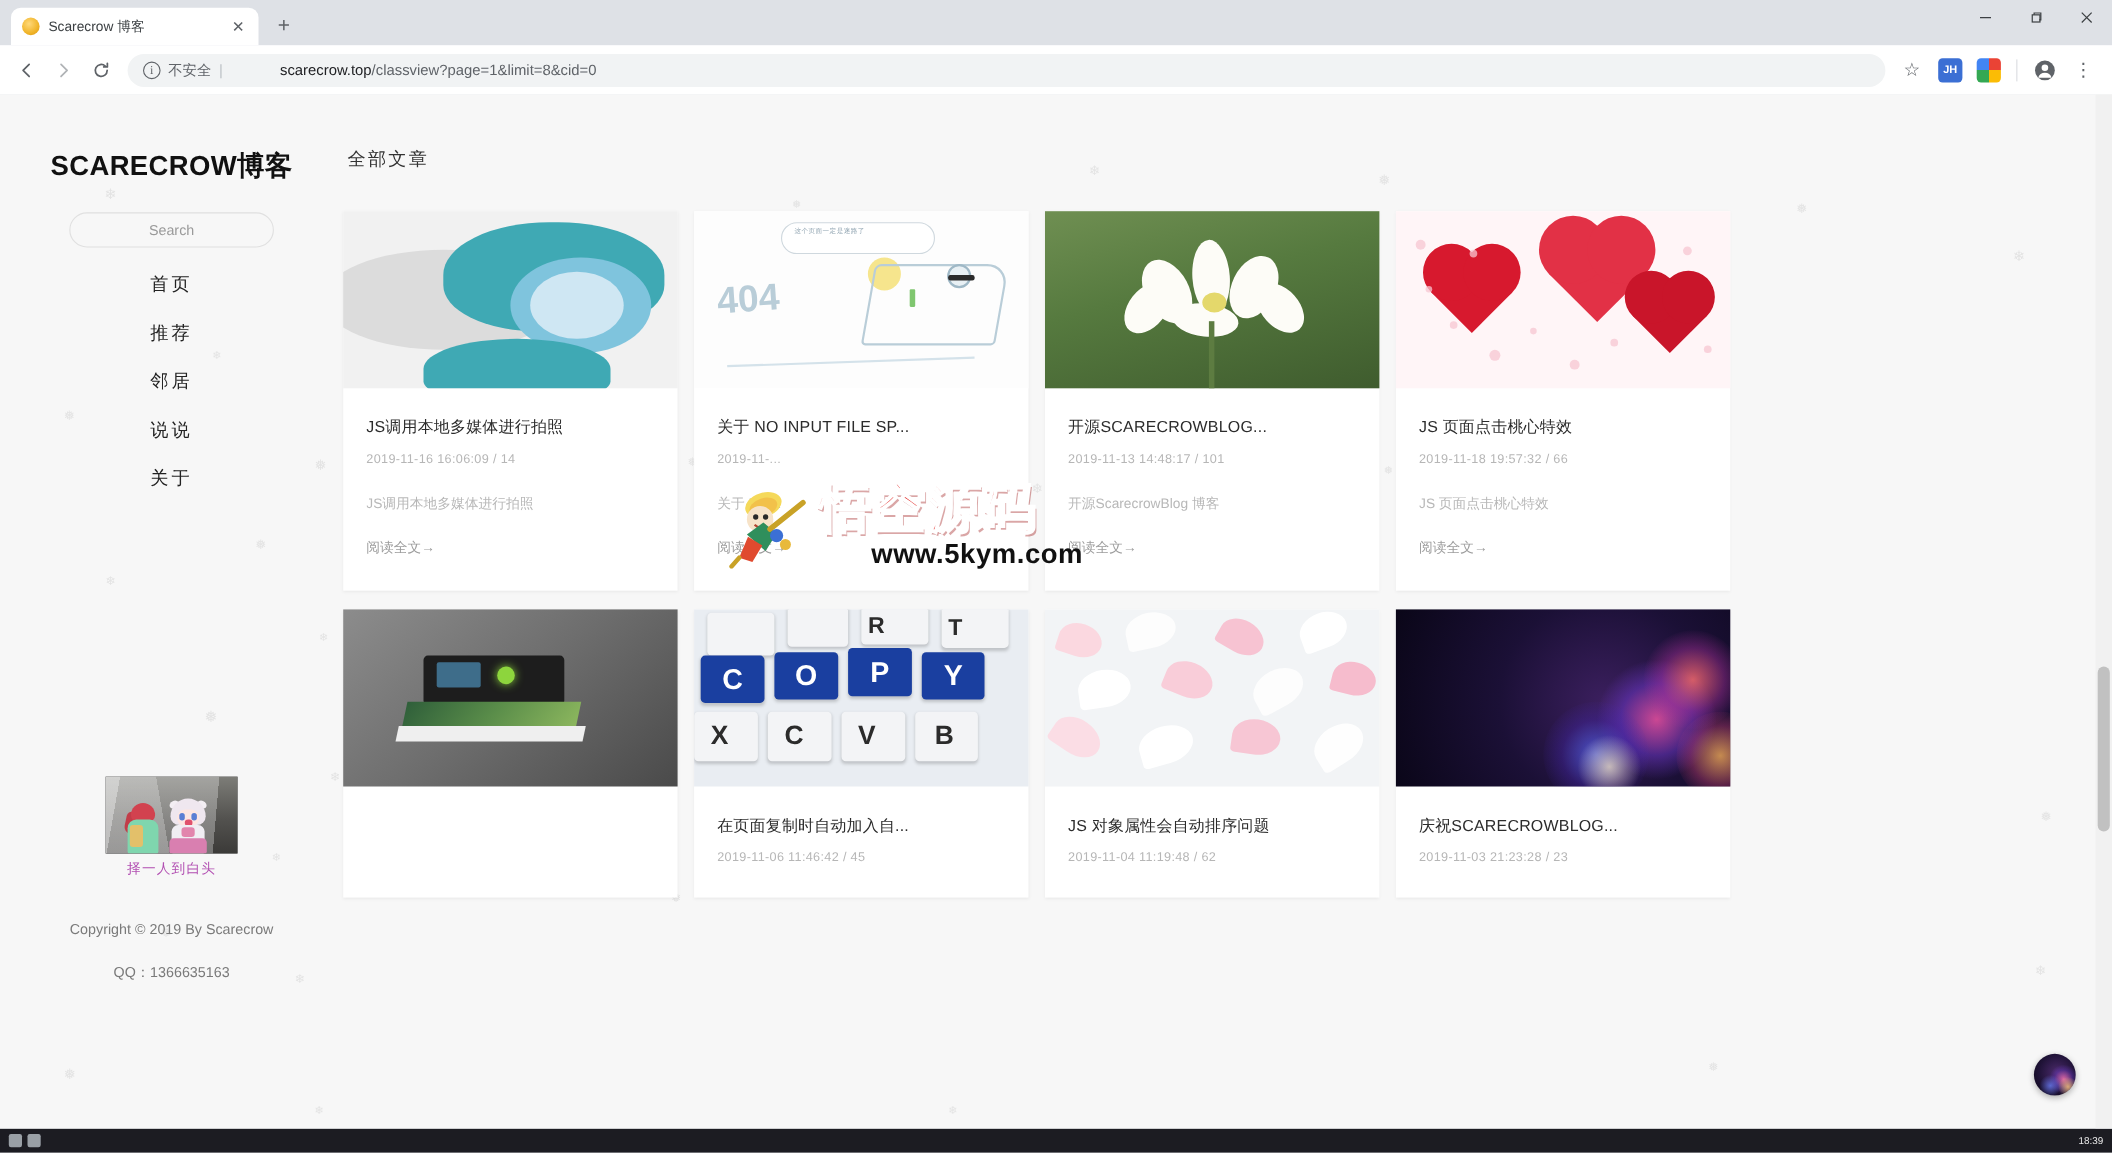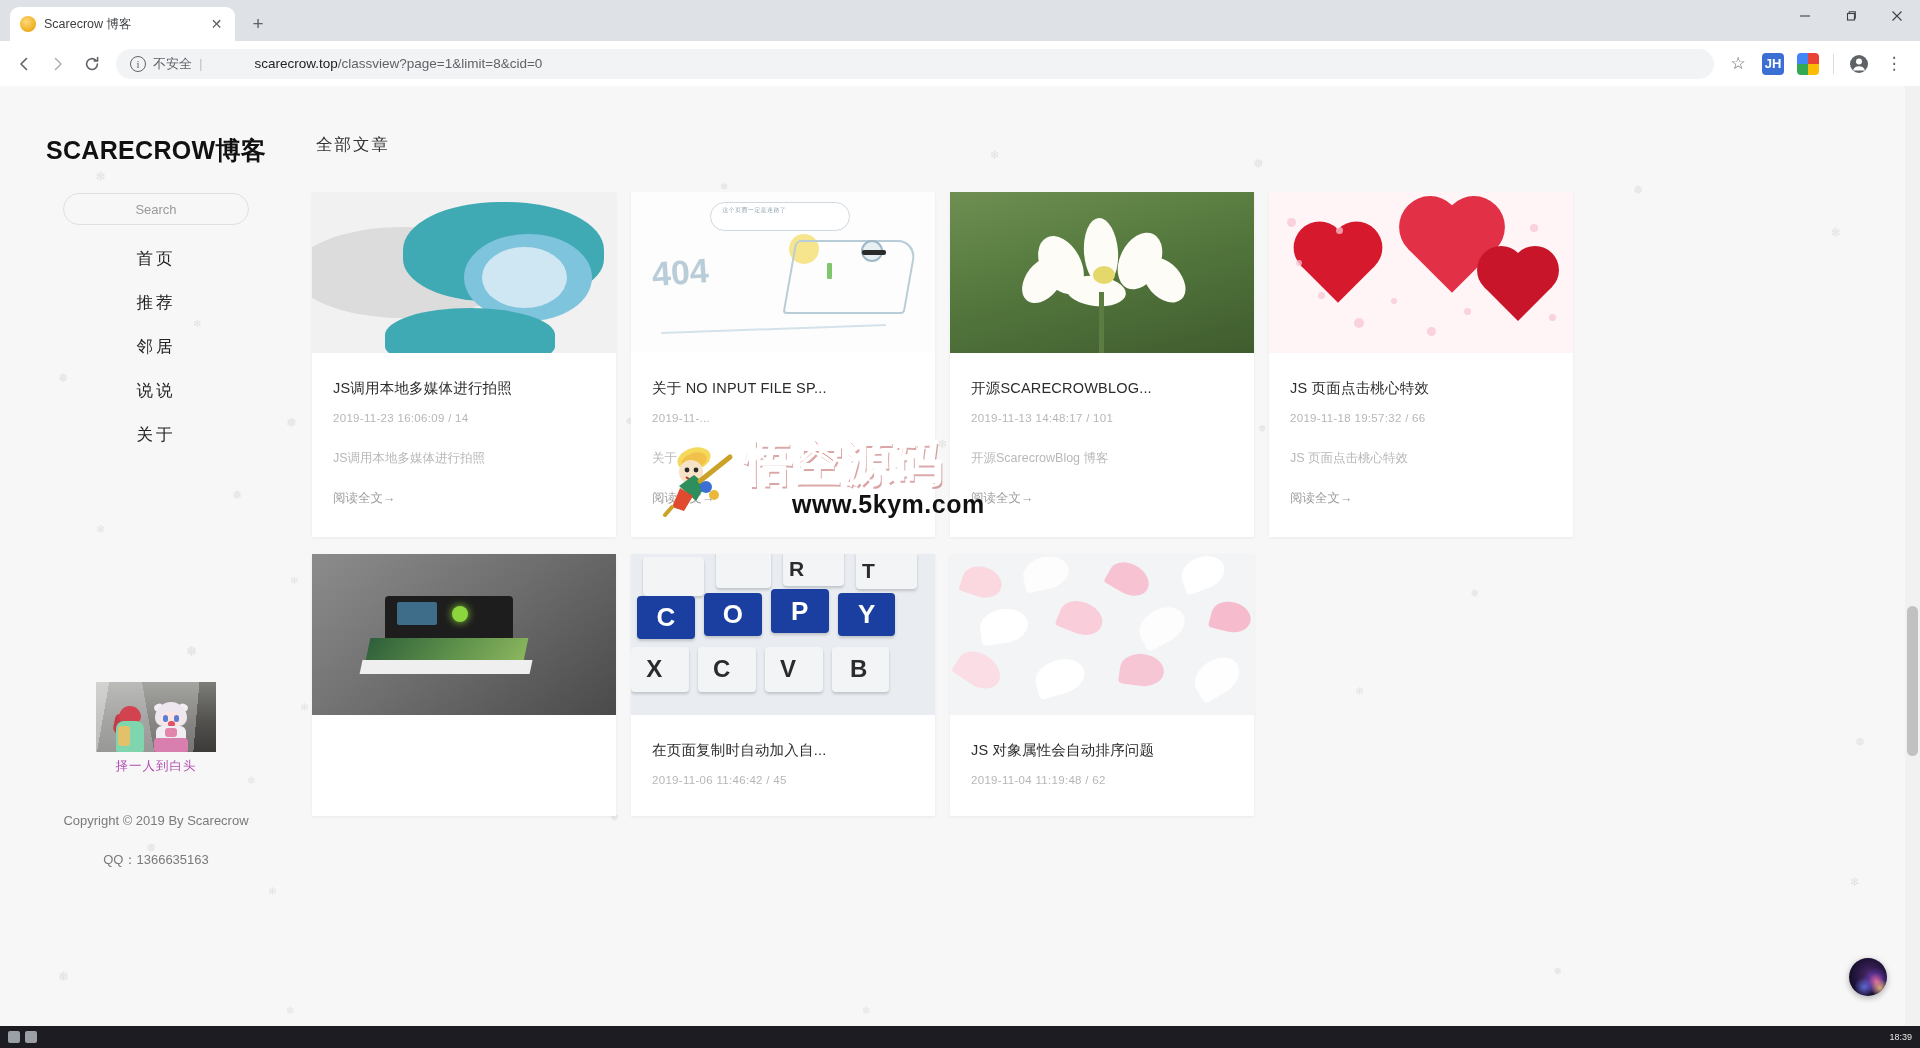"JH" .ext-icon { font-size: 13px -> 10px }
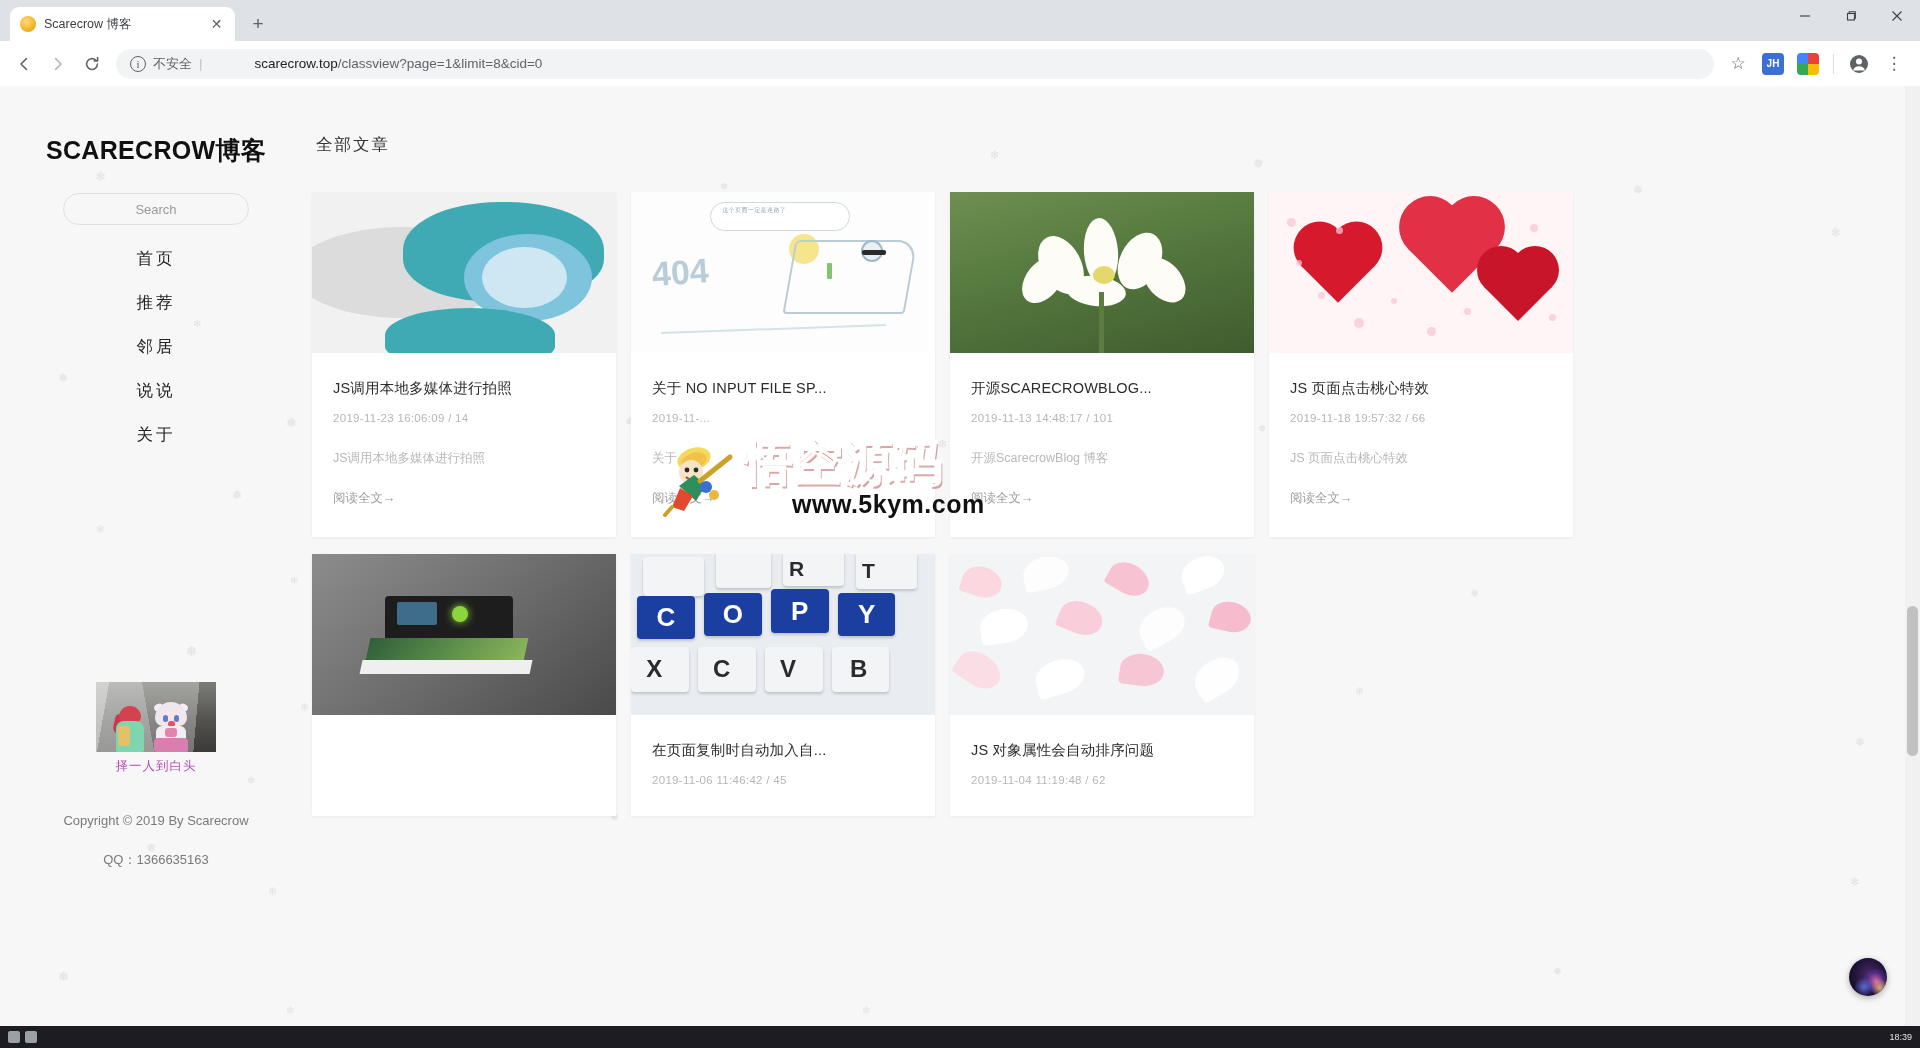"2019-11-23 16:06:09 / 14" div.cmeta { text: 2019-11-23 -> 2019-11-16 }
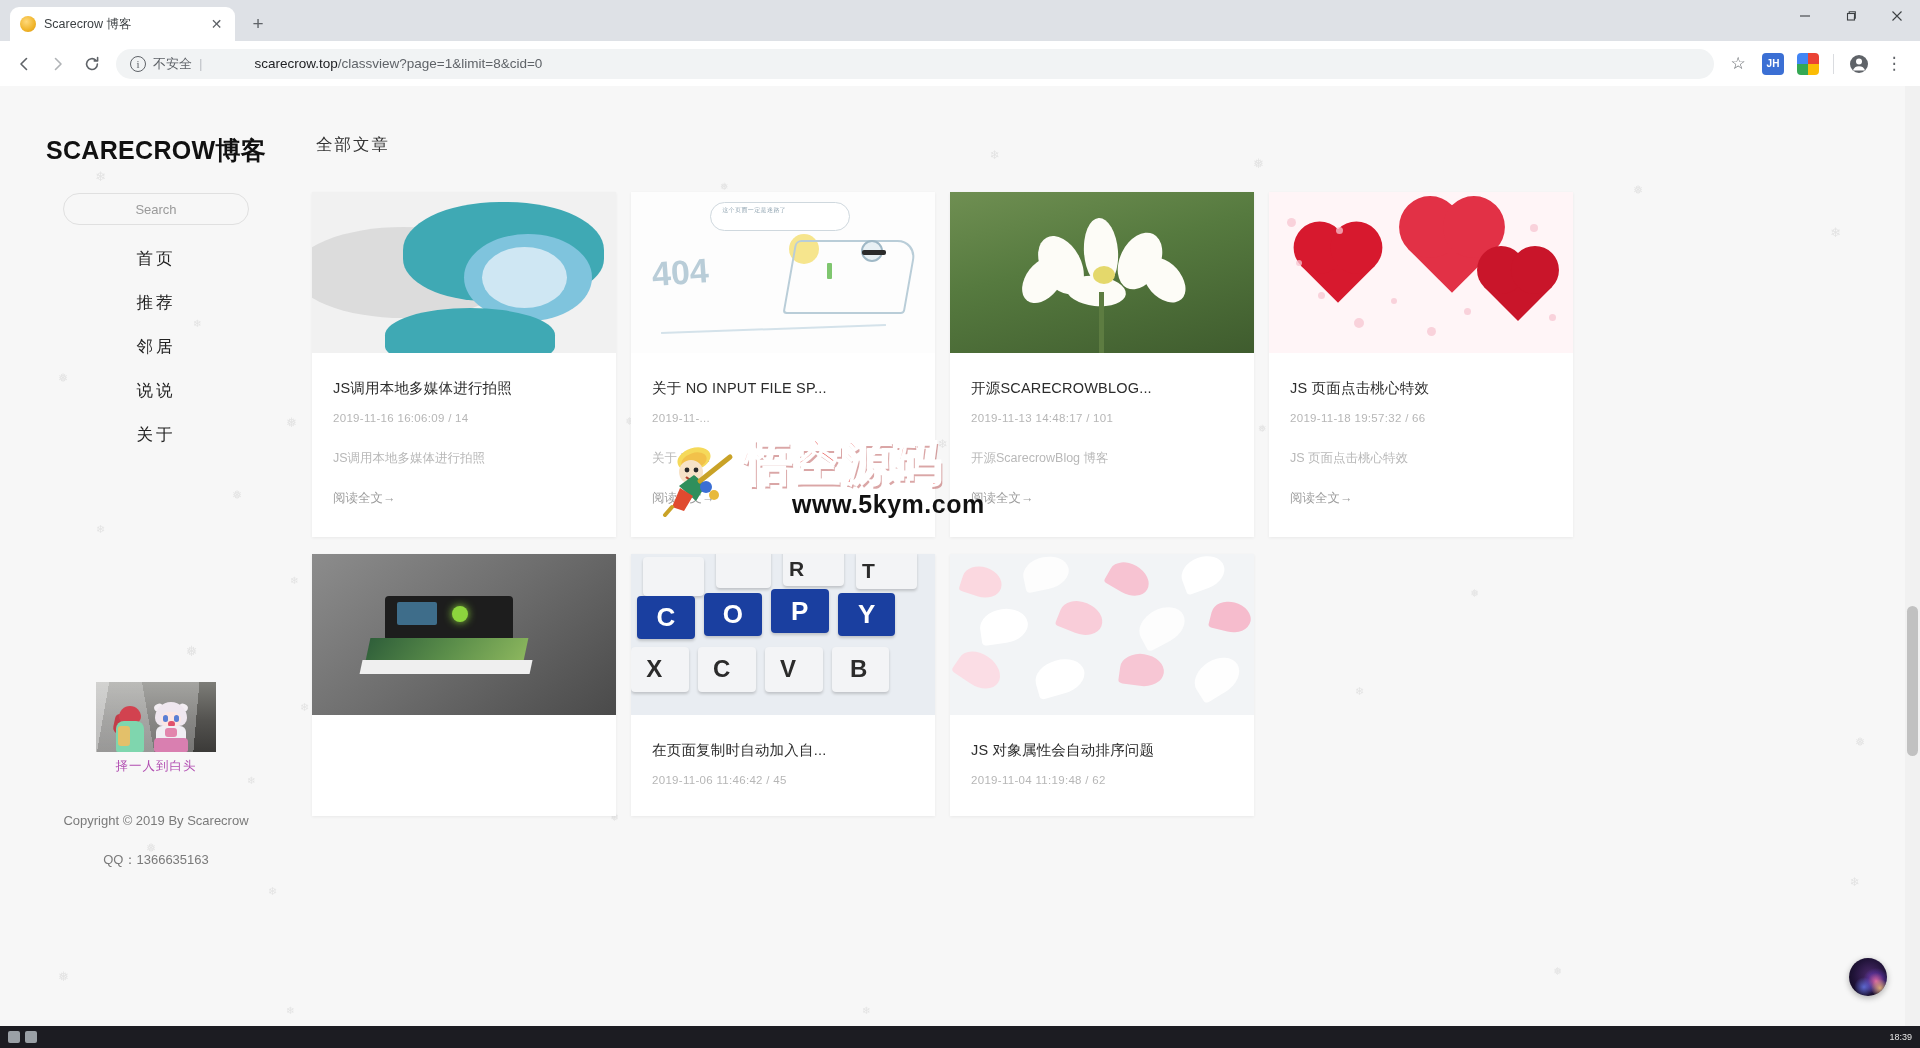"庆祝SCARECROWBLOG..." article.card { html: none -> <article> <div> <div></div> <div></div> <div></div> <div></div> <div></div> <div></div> </div> <div> <div>庆祝SCARECROWBLOG...</div> <div>2019-11-03 21:23:28 / 23</div> </div> </article> }
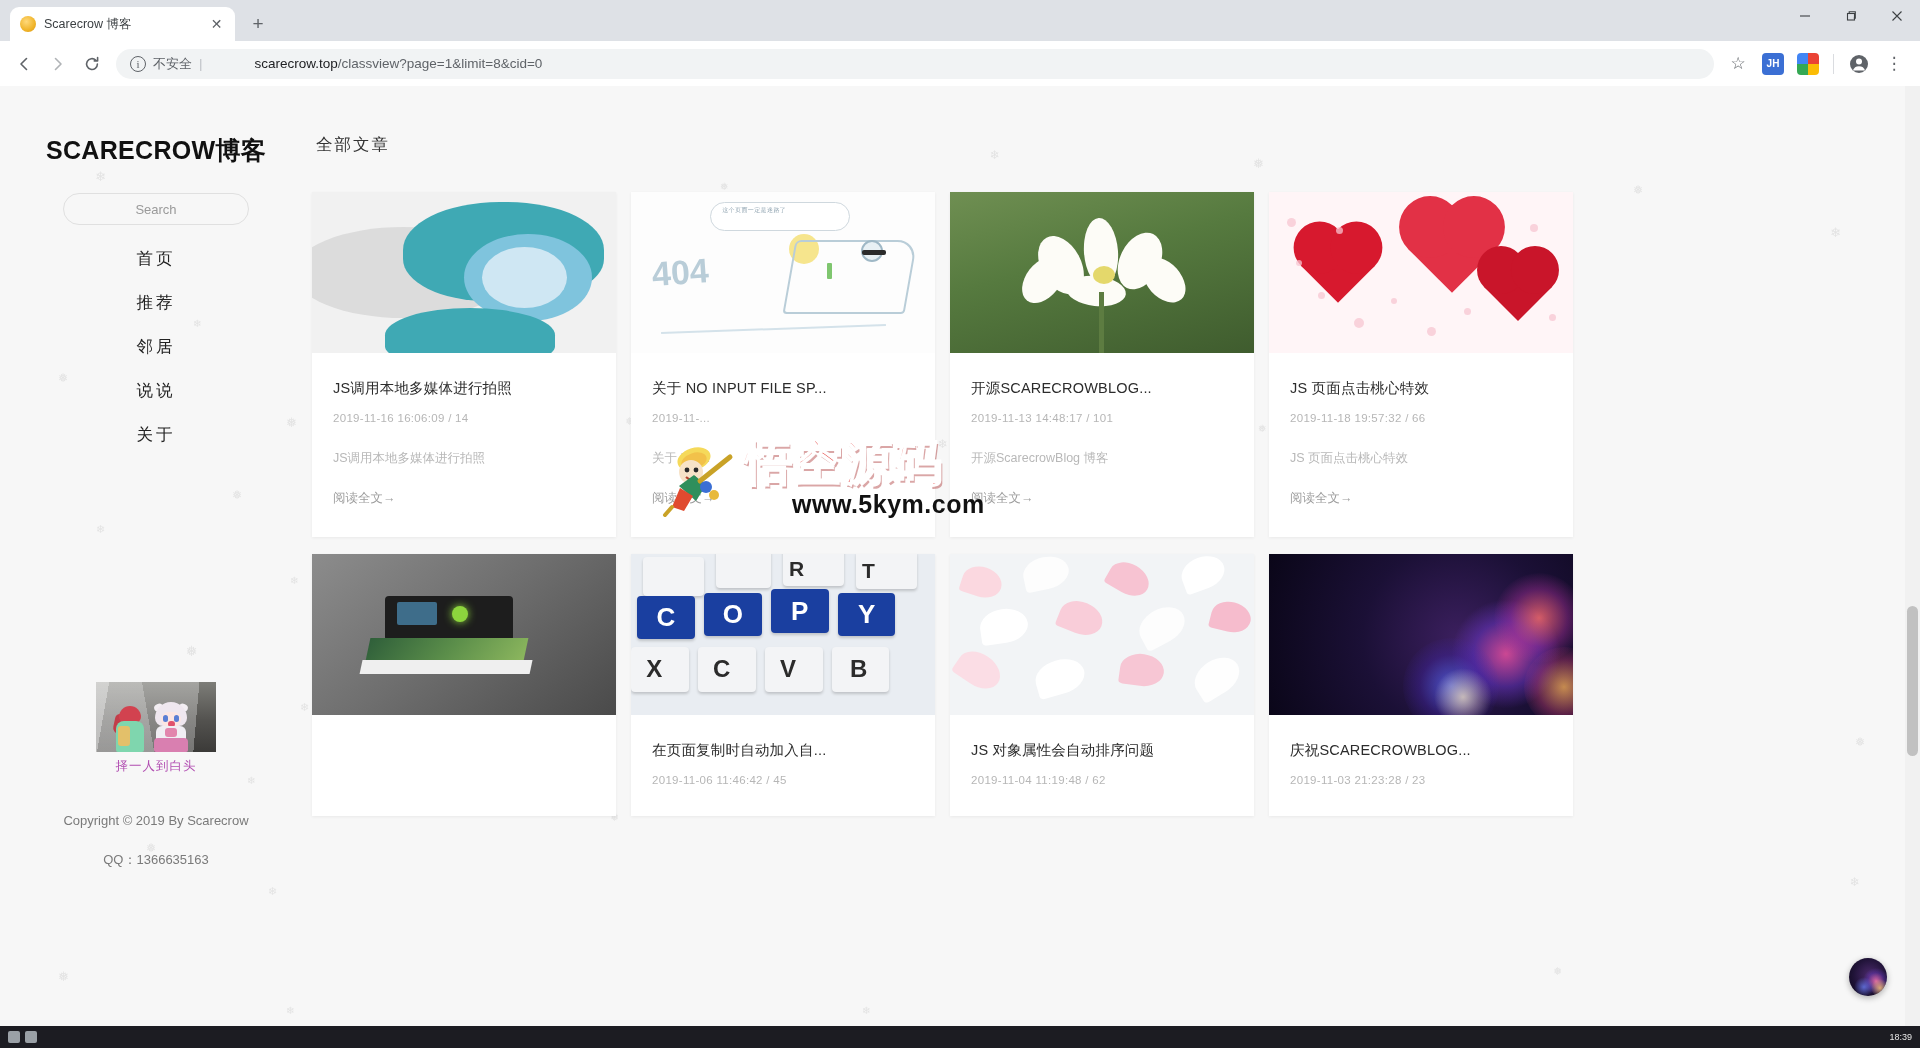"择一人到白头" .sidefoot { top: 596px -> 620px }
